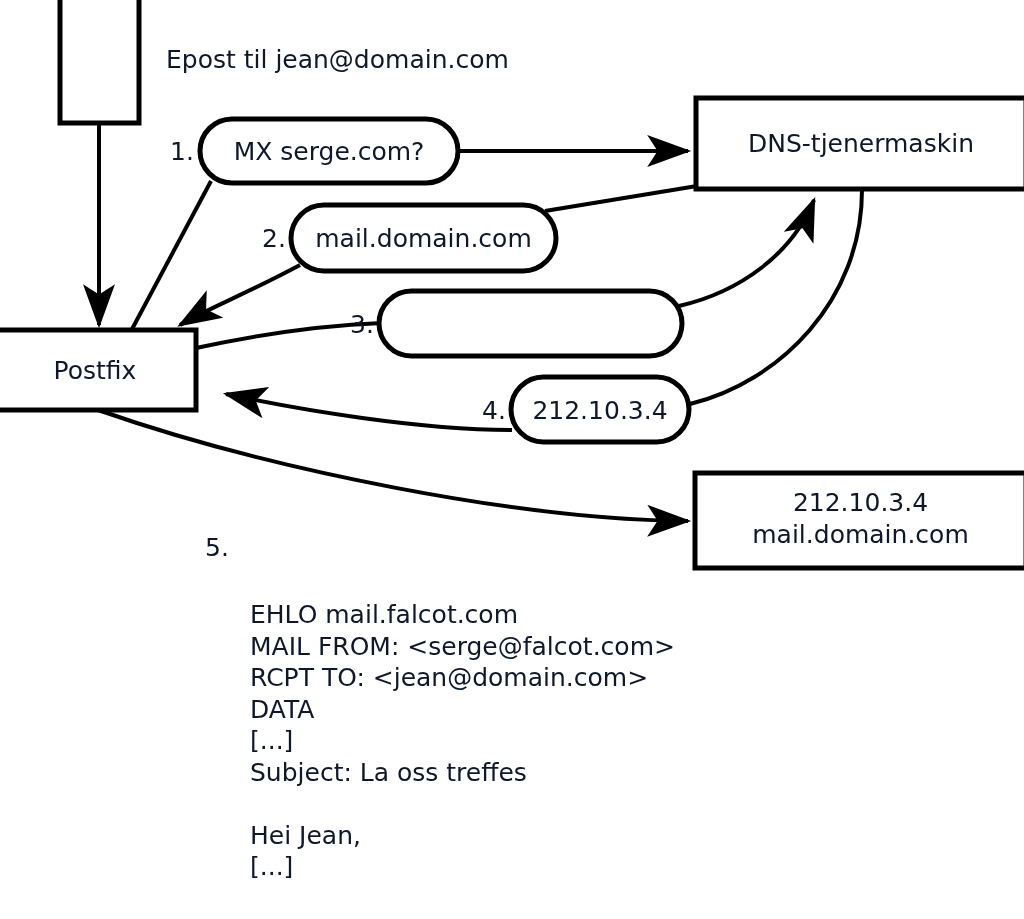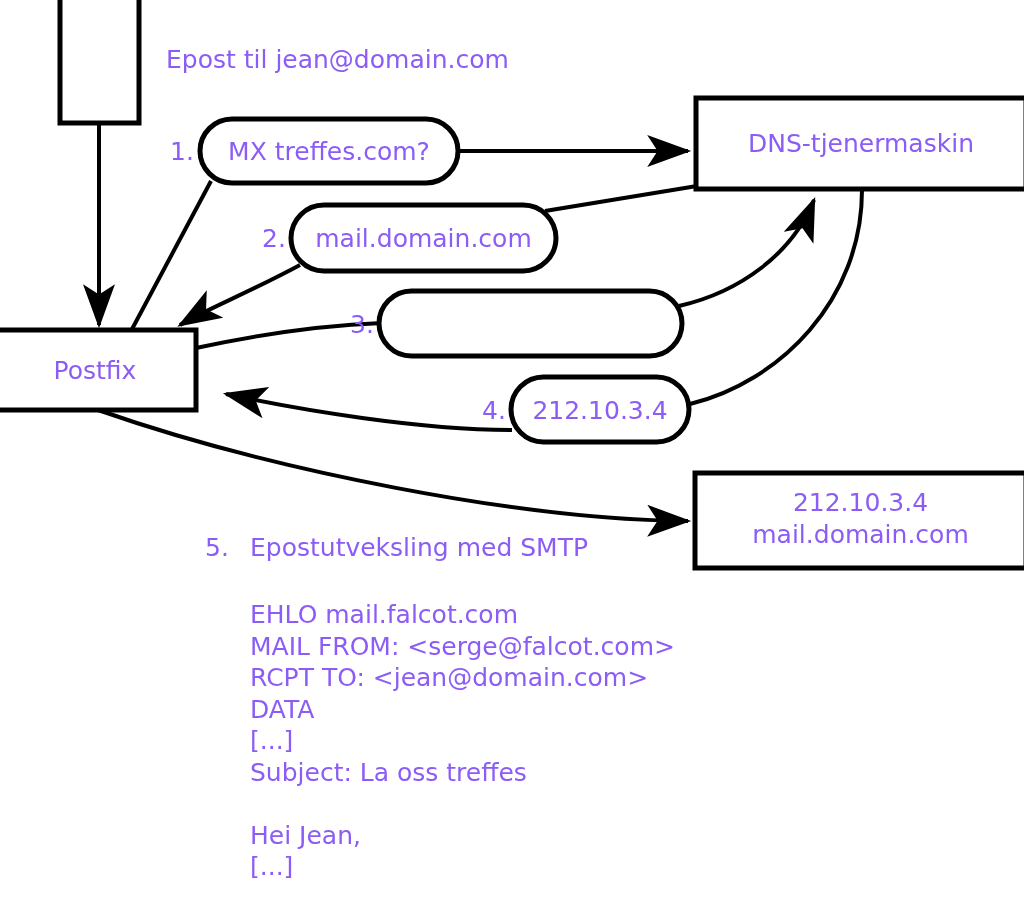"Epost til jean@domain.com" #canvas { color: #8b5cf6 -> #0f172a }
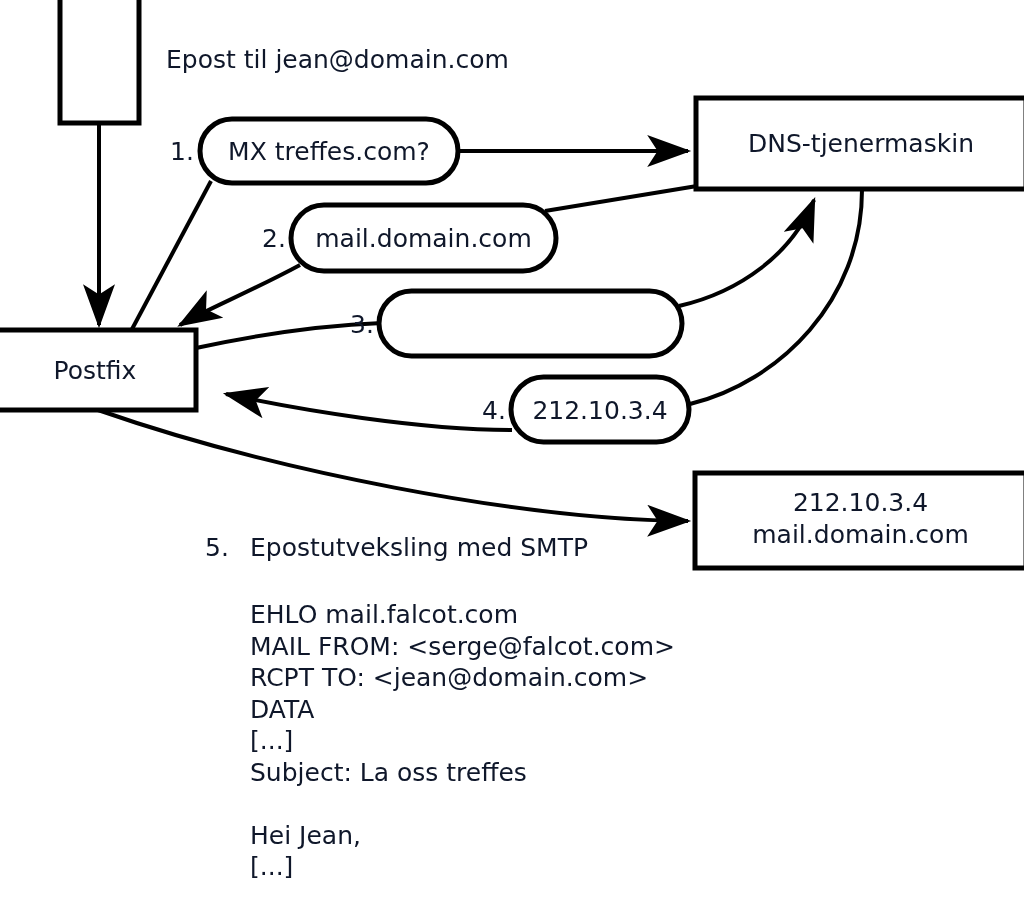"MX treffes.com?" div.pill-label { text: treffes.com -> serge.com }
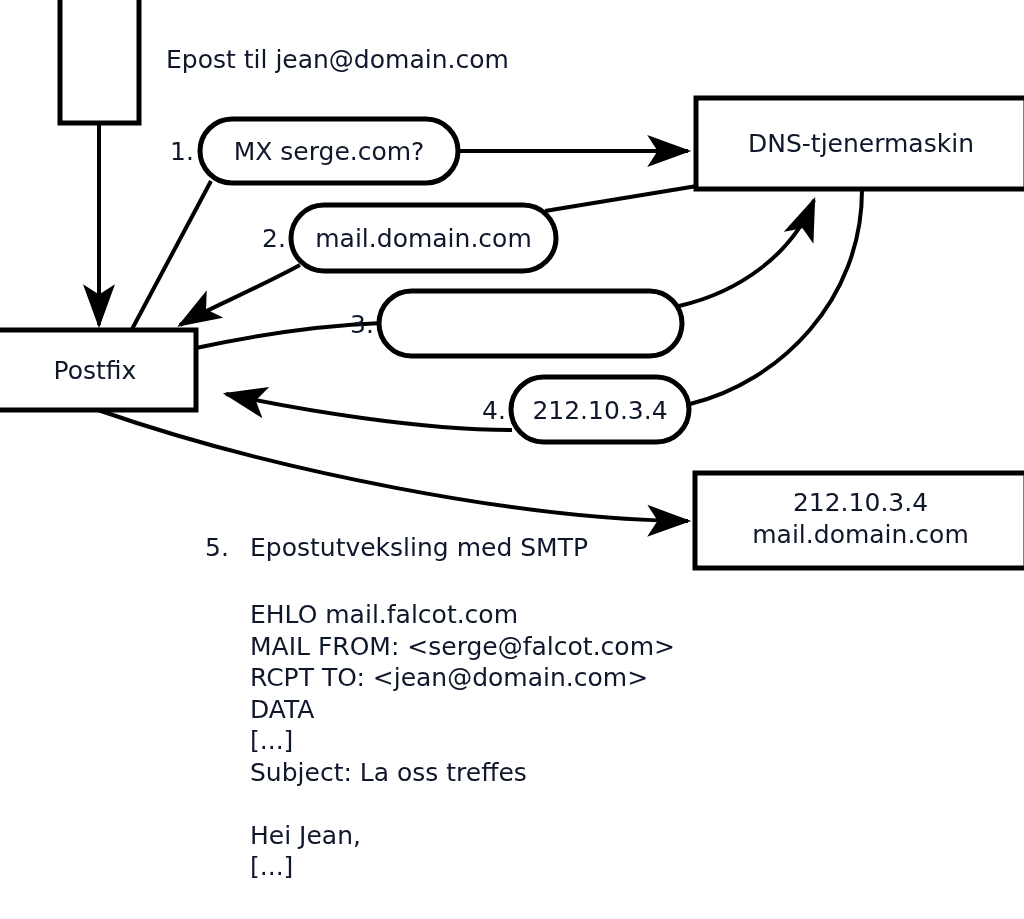"Epostutveksling med SMTP" div.caption { html: <div>Epostutveksling med SMTP</div> -> none }
